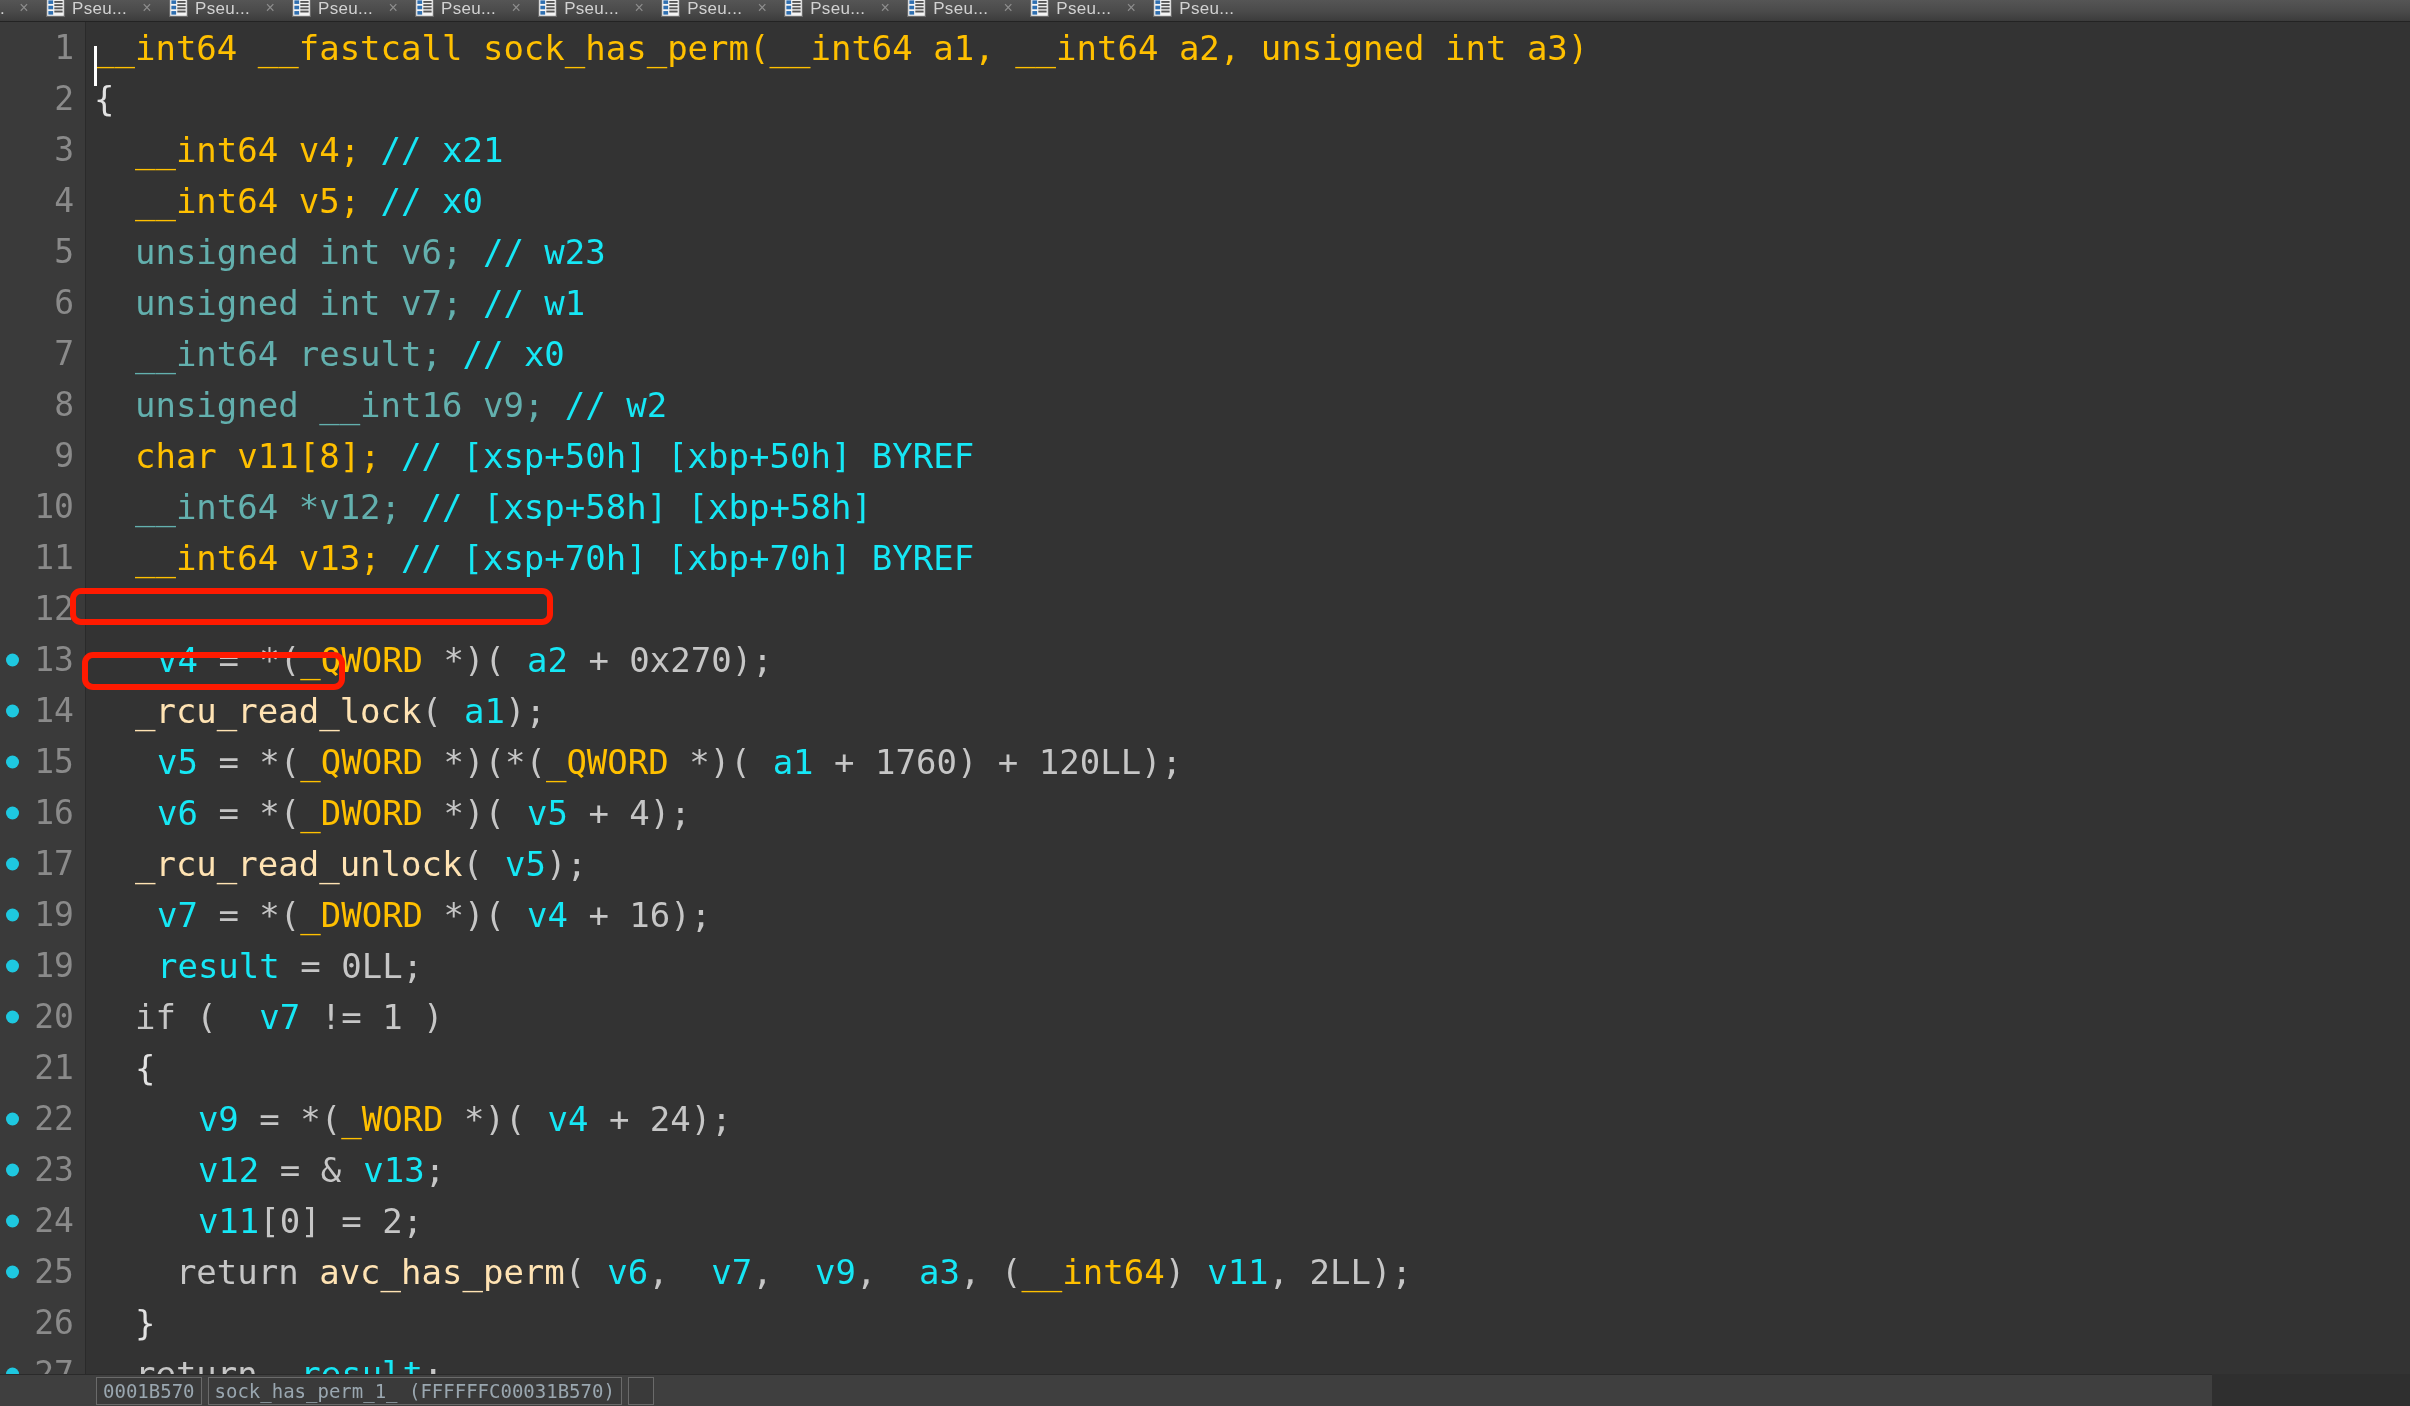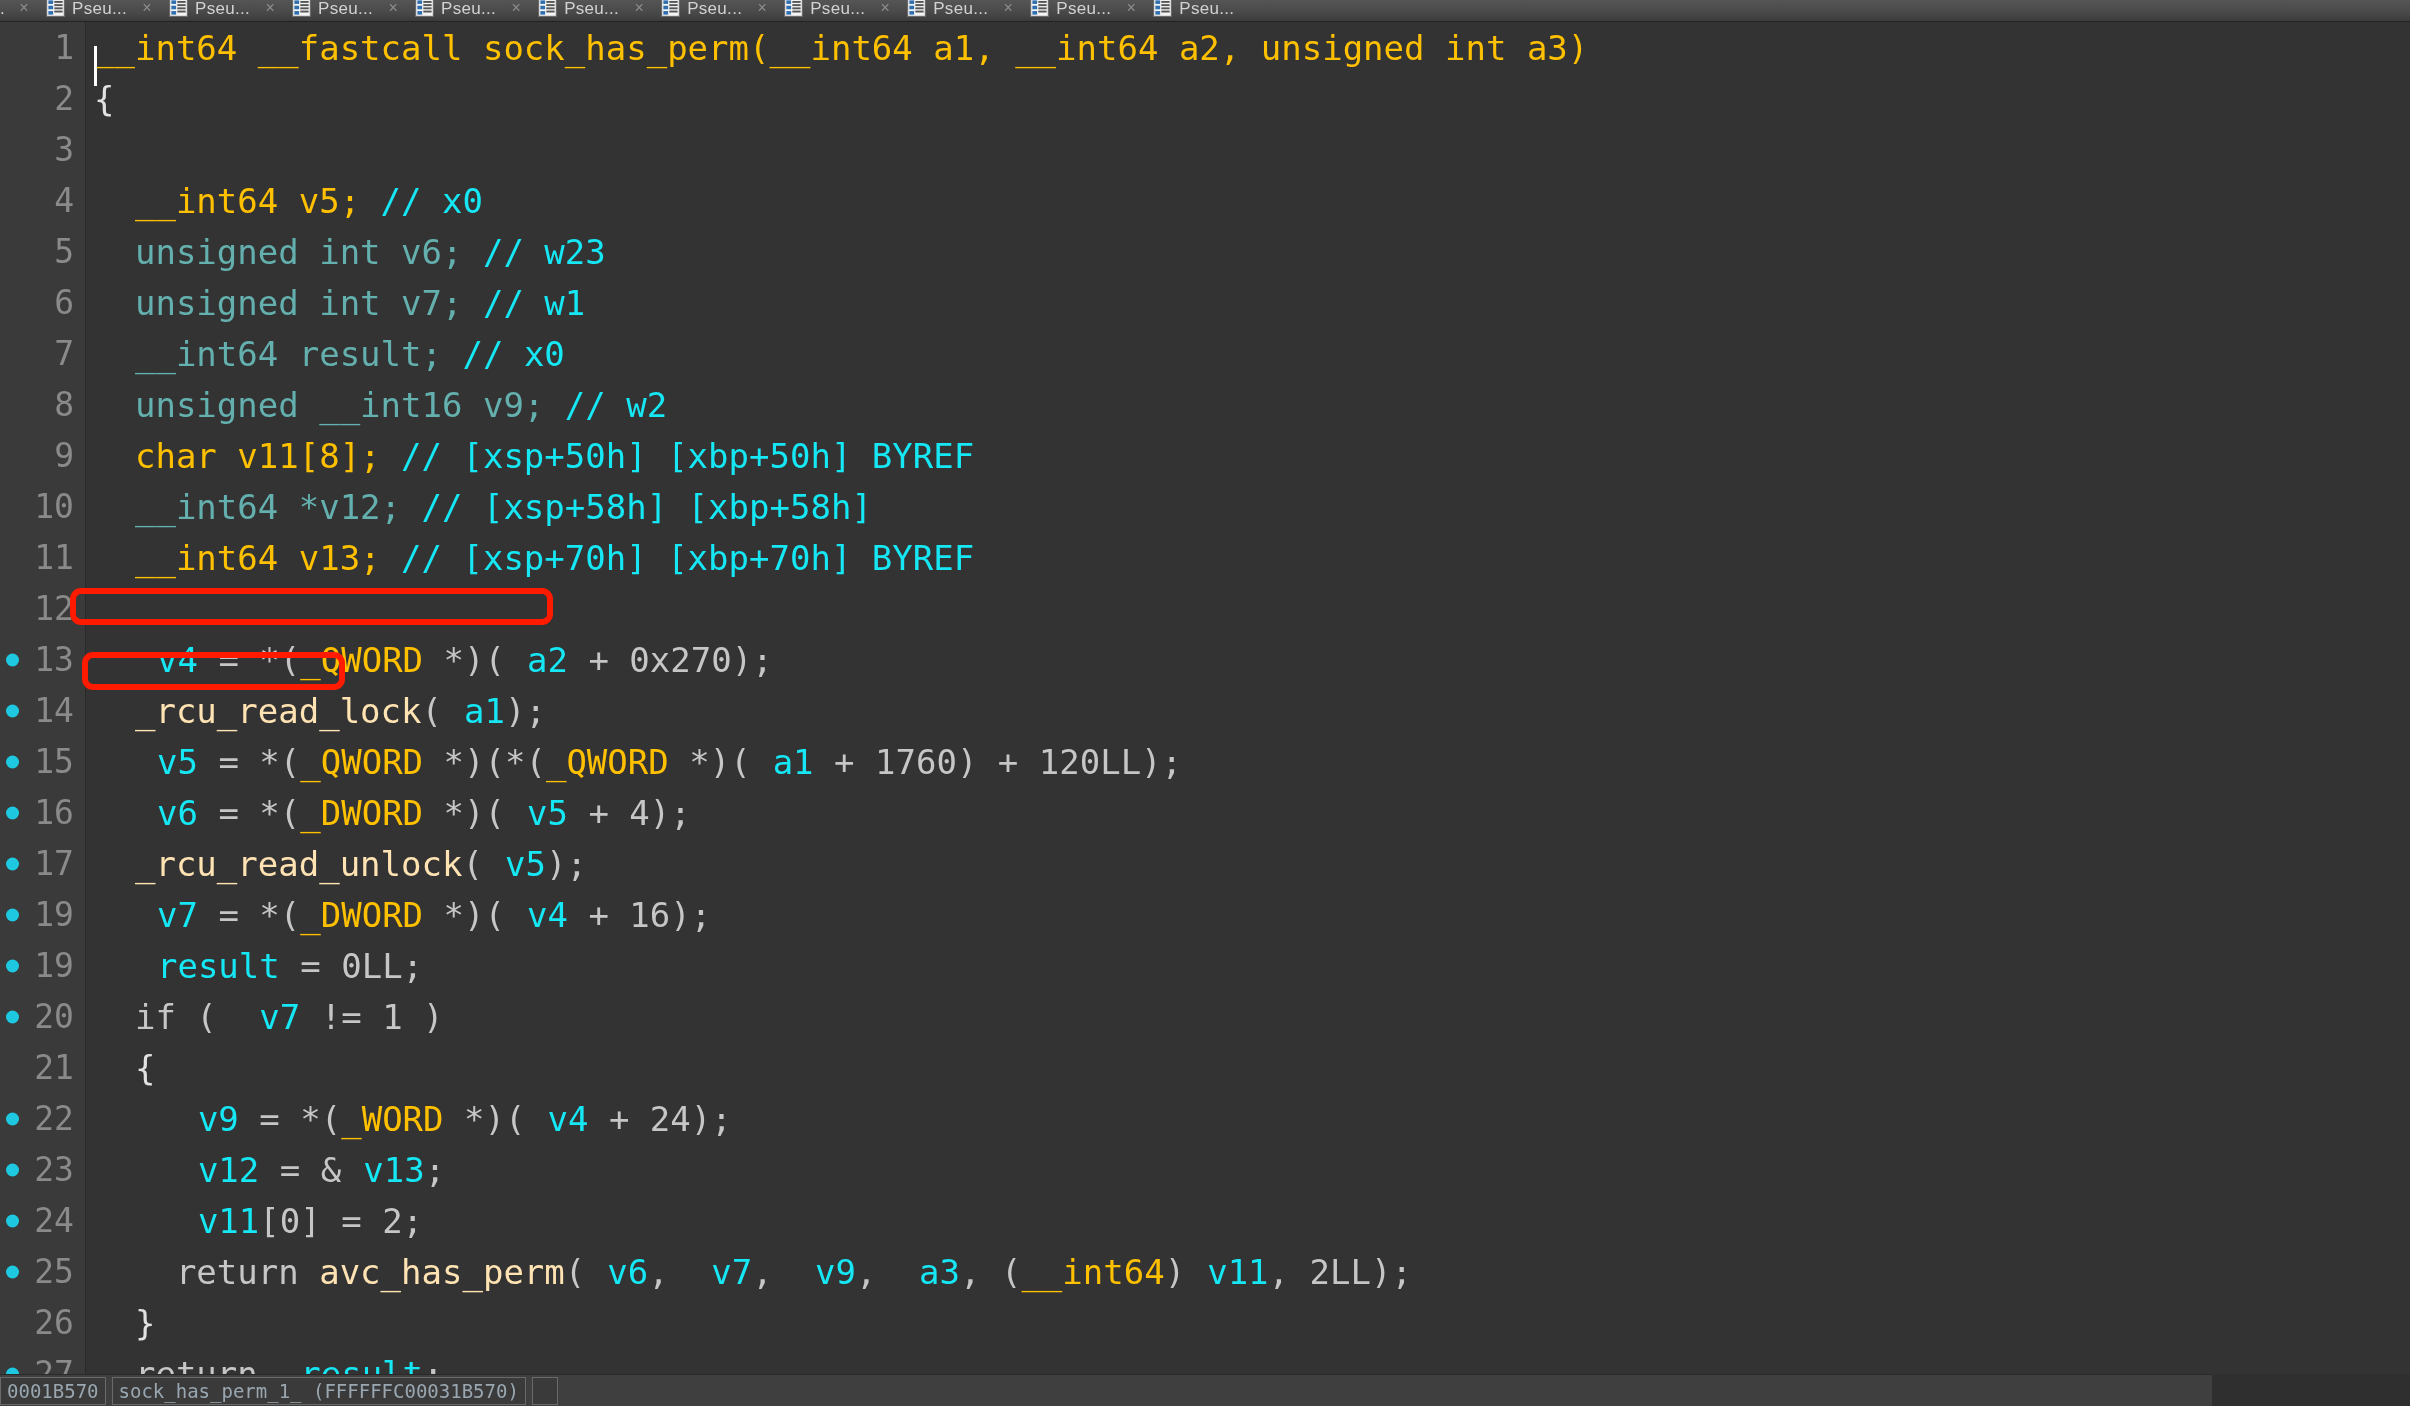"__int64 v4; // x21" span.code { html: none -> <span><span> __int64 v4; </span><span>// x21</span></span> }
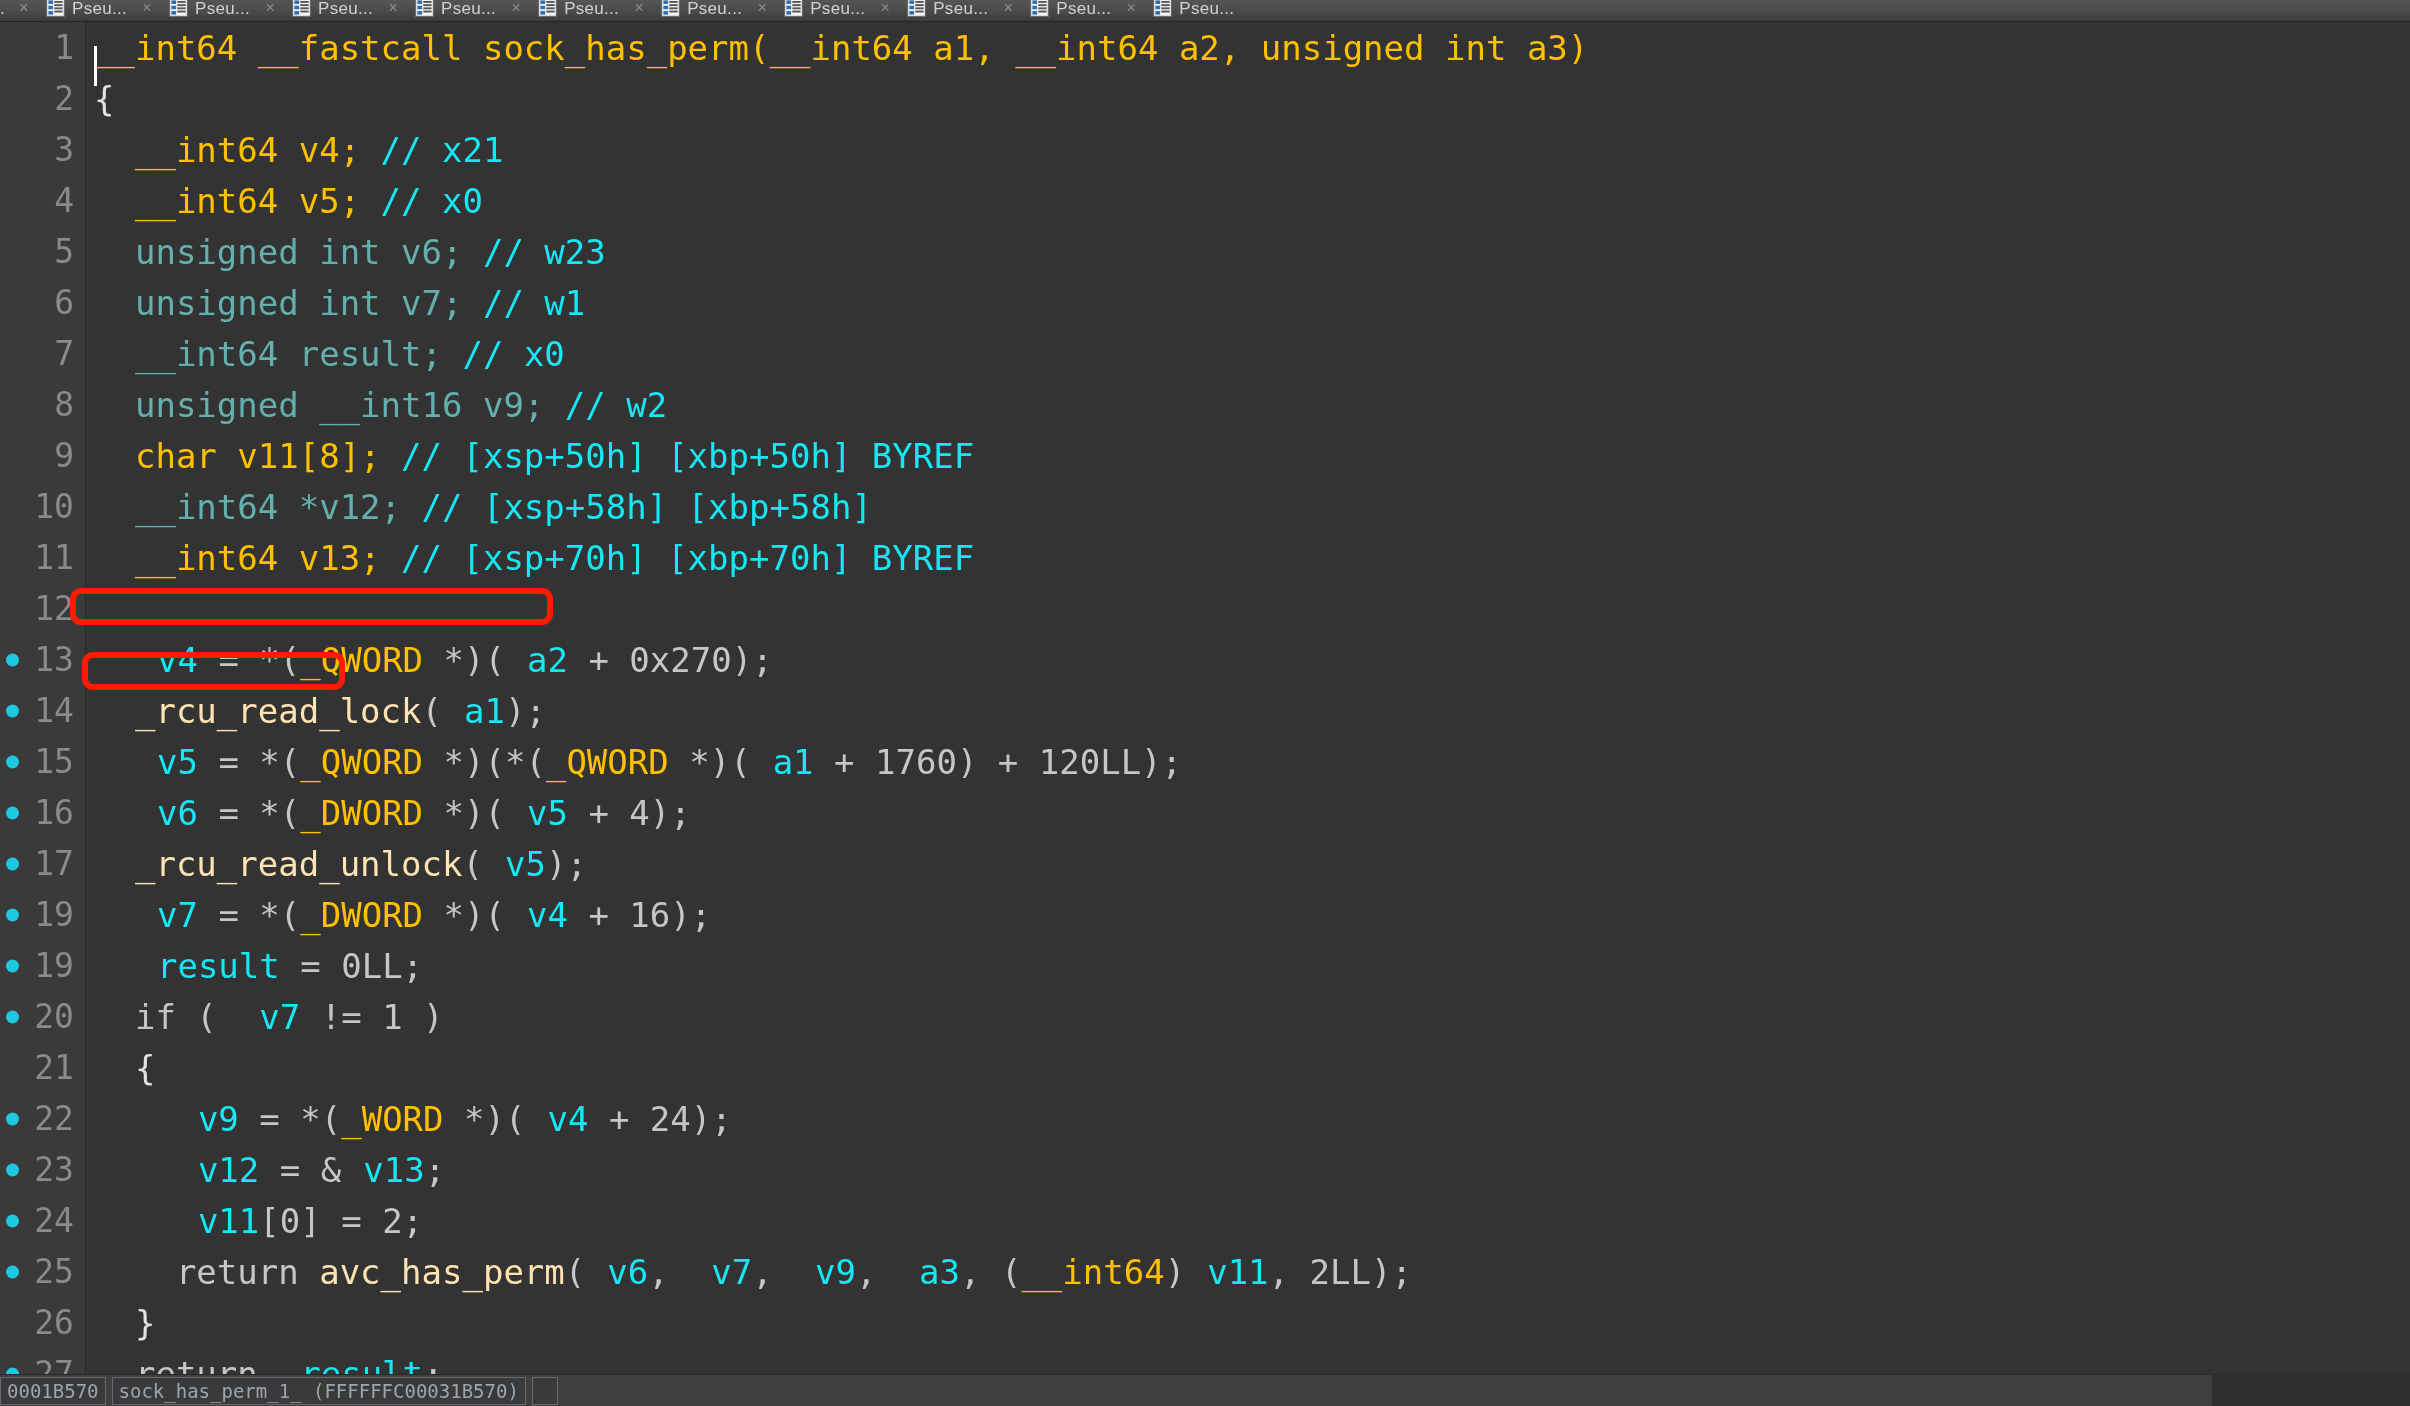"0001B570" #statusbar { padding-left: none -> 96px }
